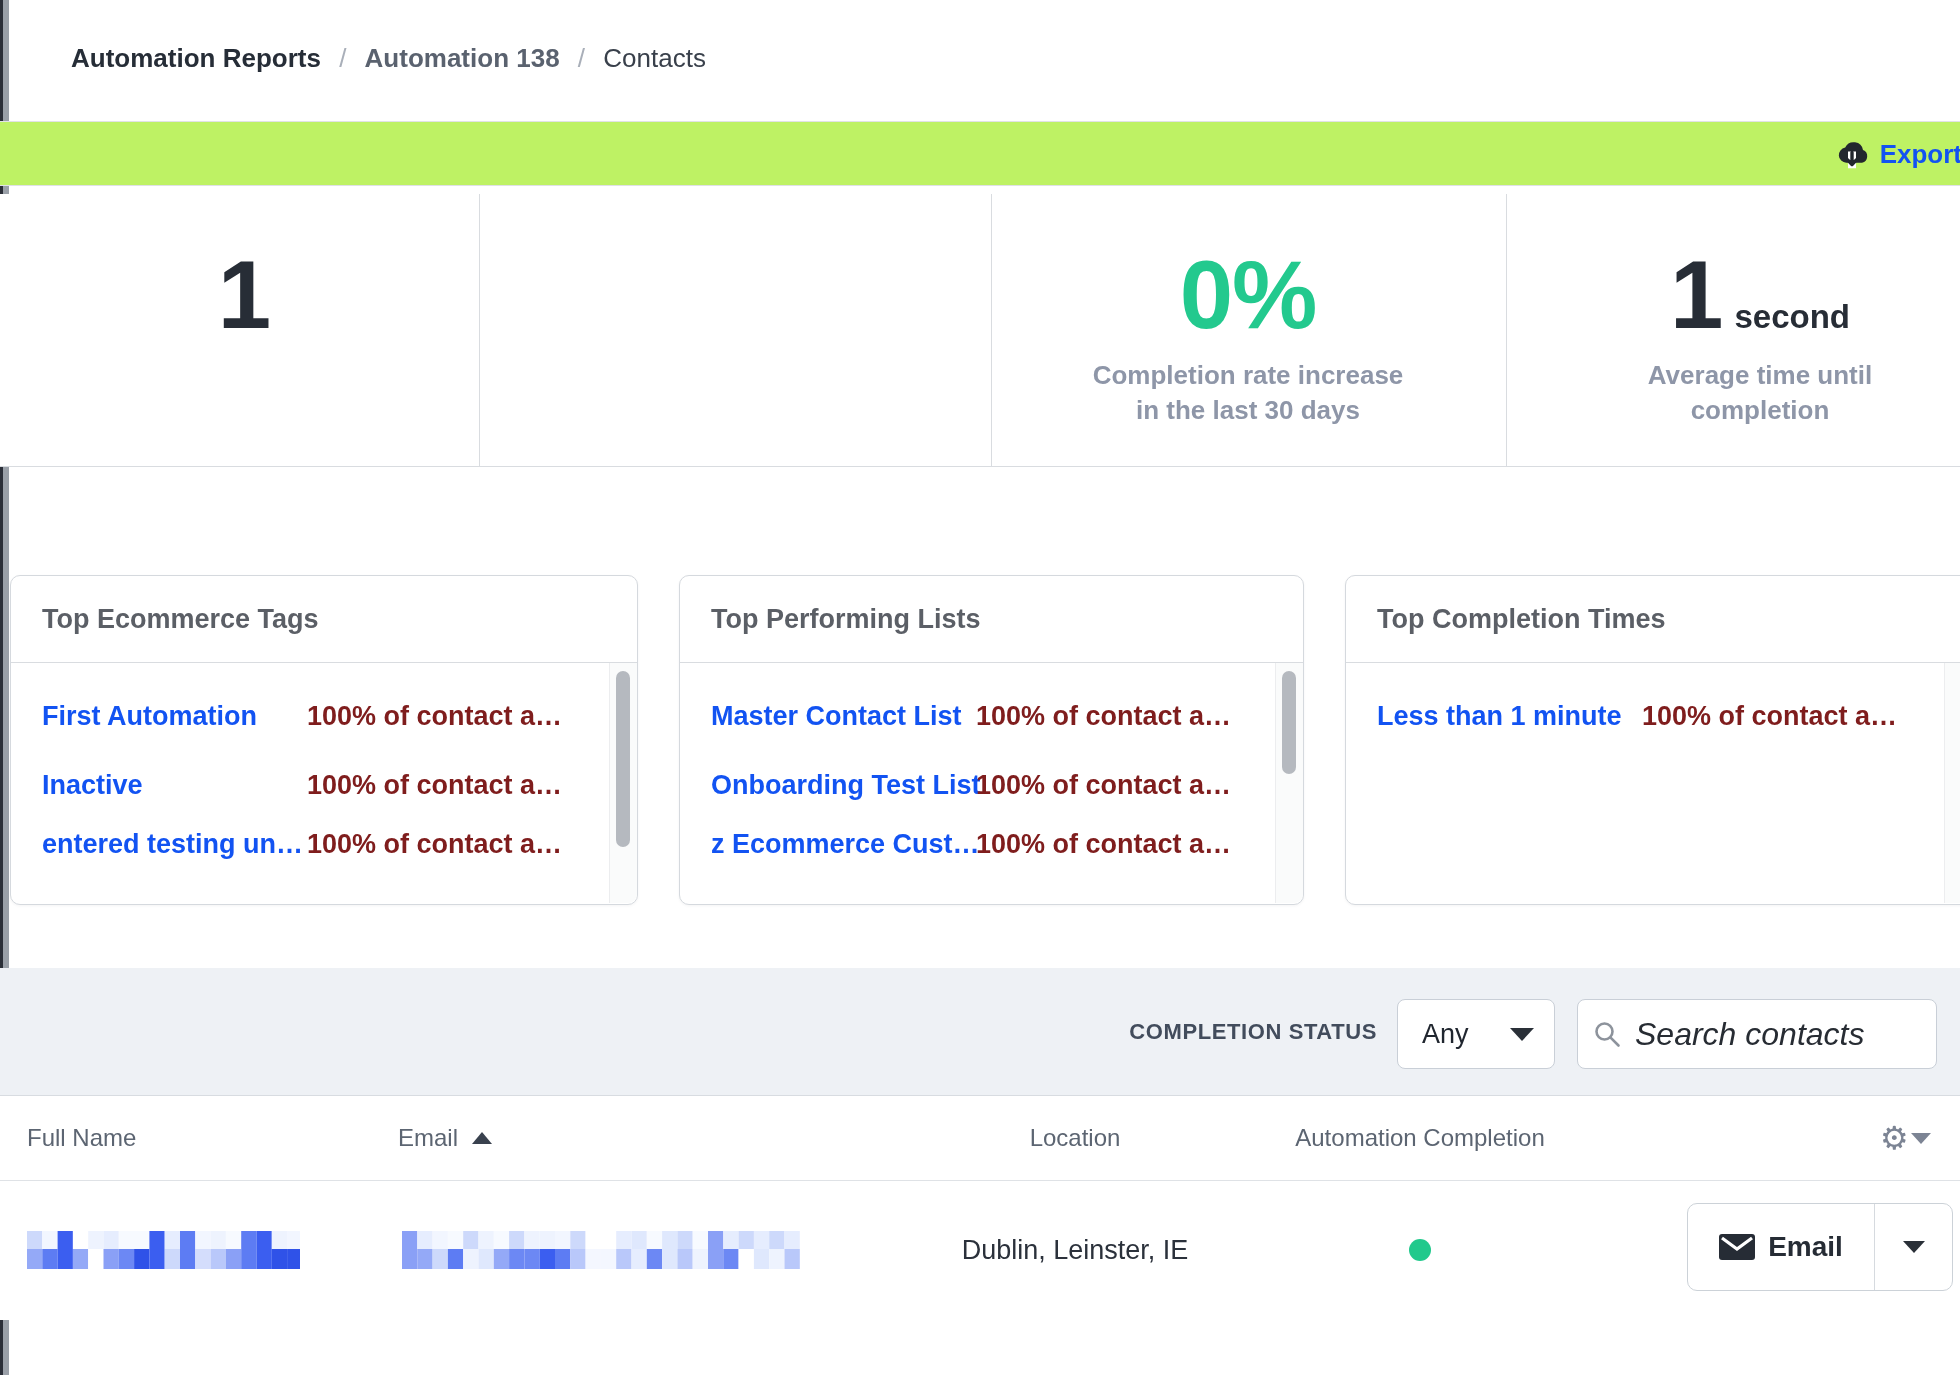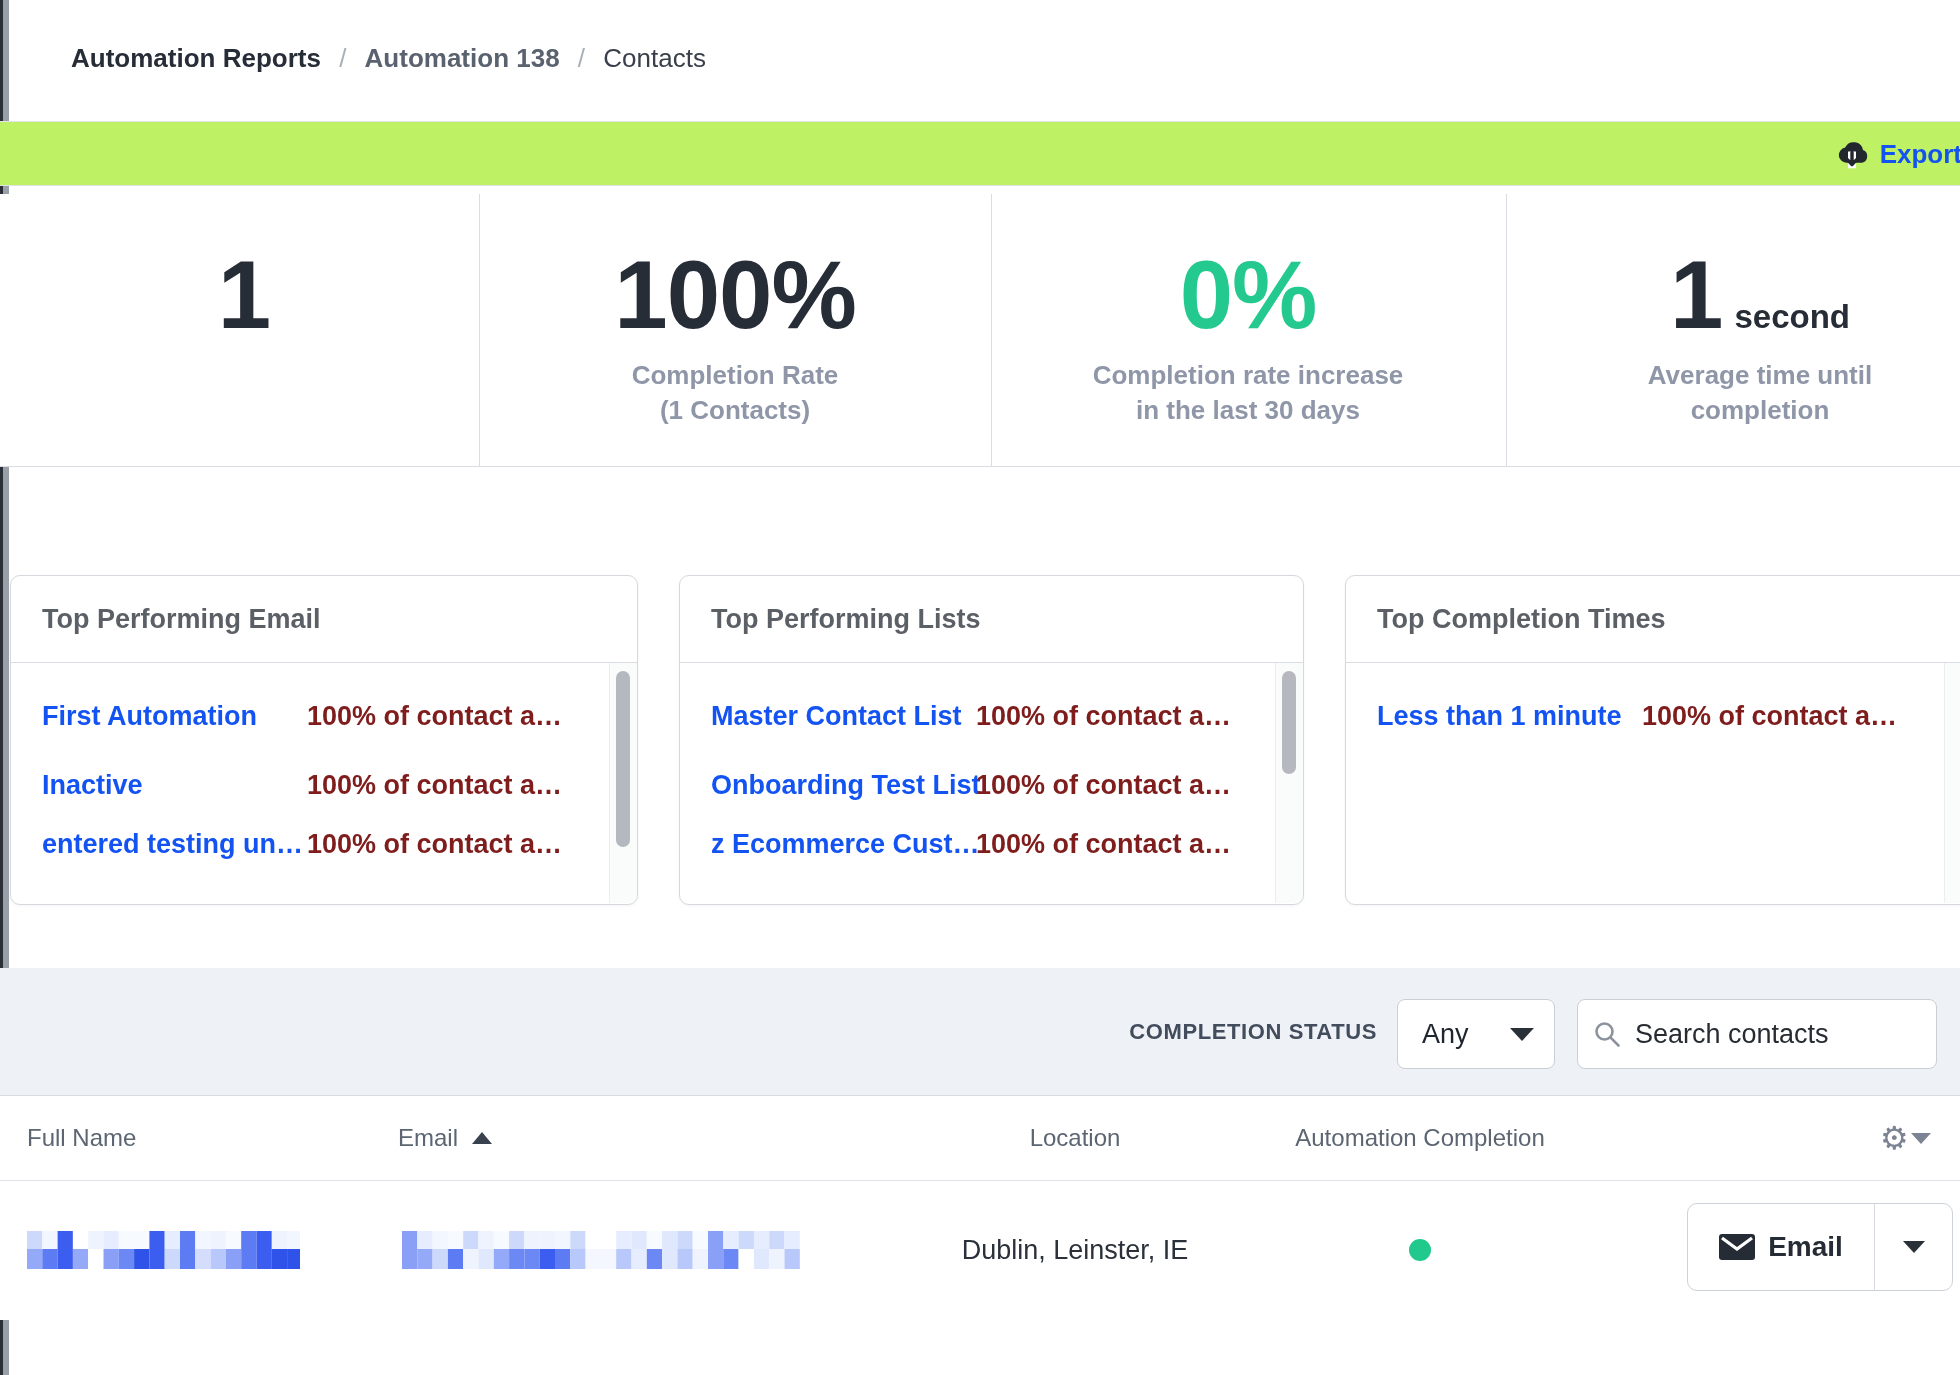"100%" div.stat-col { html: <div> <div> <span>100%</span> <span></span> </div> <div> <div>Completion Rate</div> <div>(1 Contacts)</div> </div> </div> -> none }
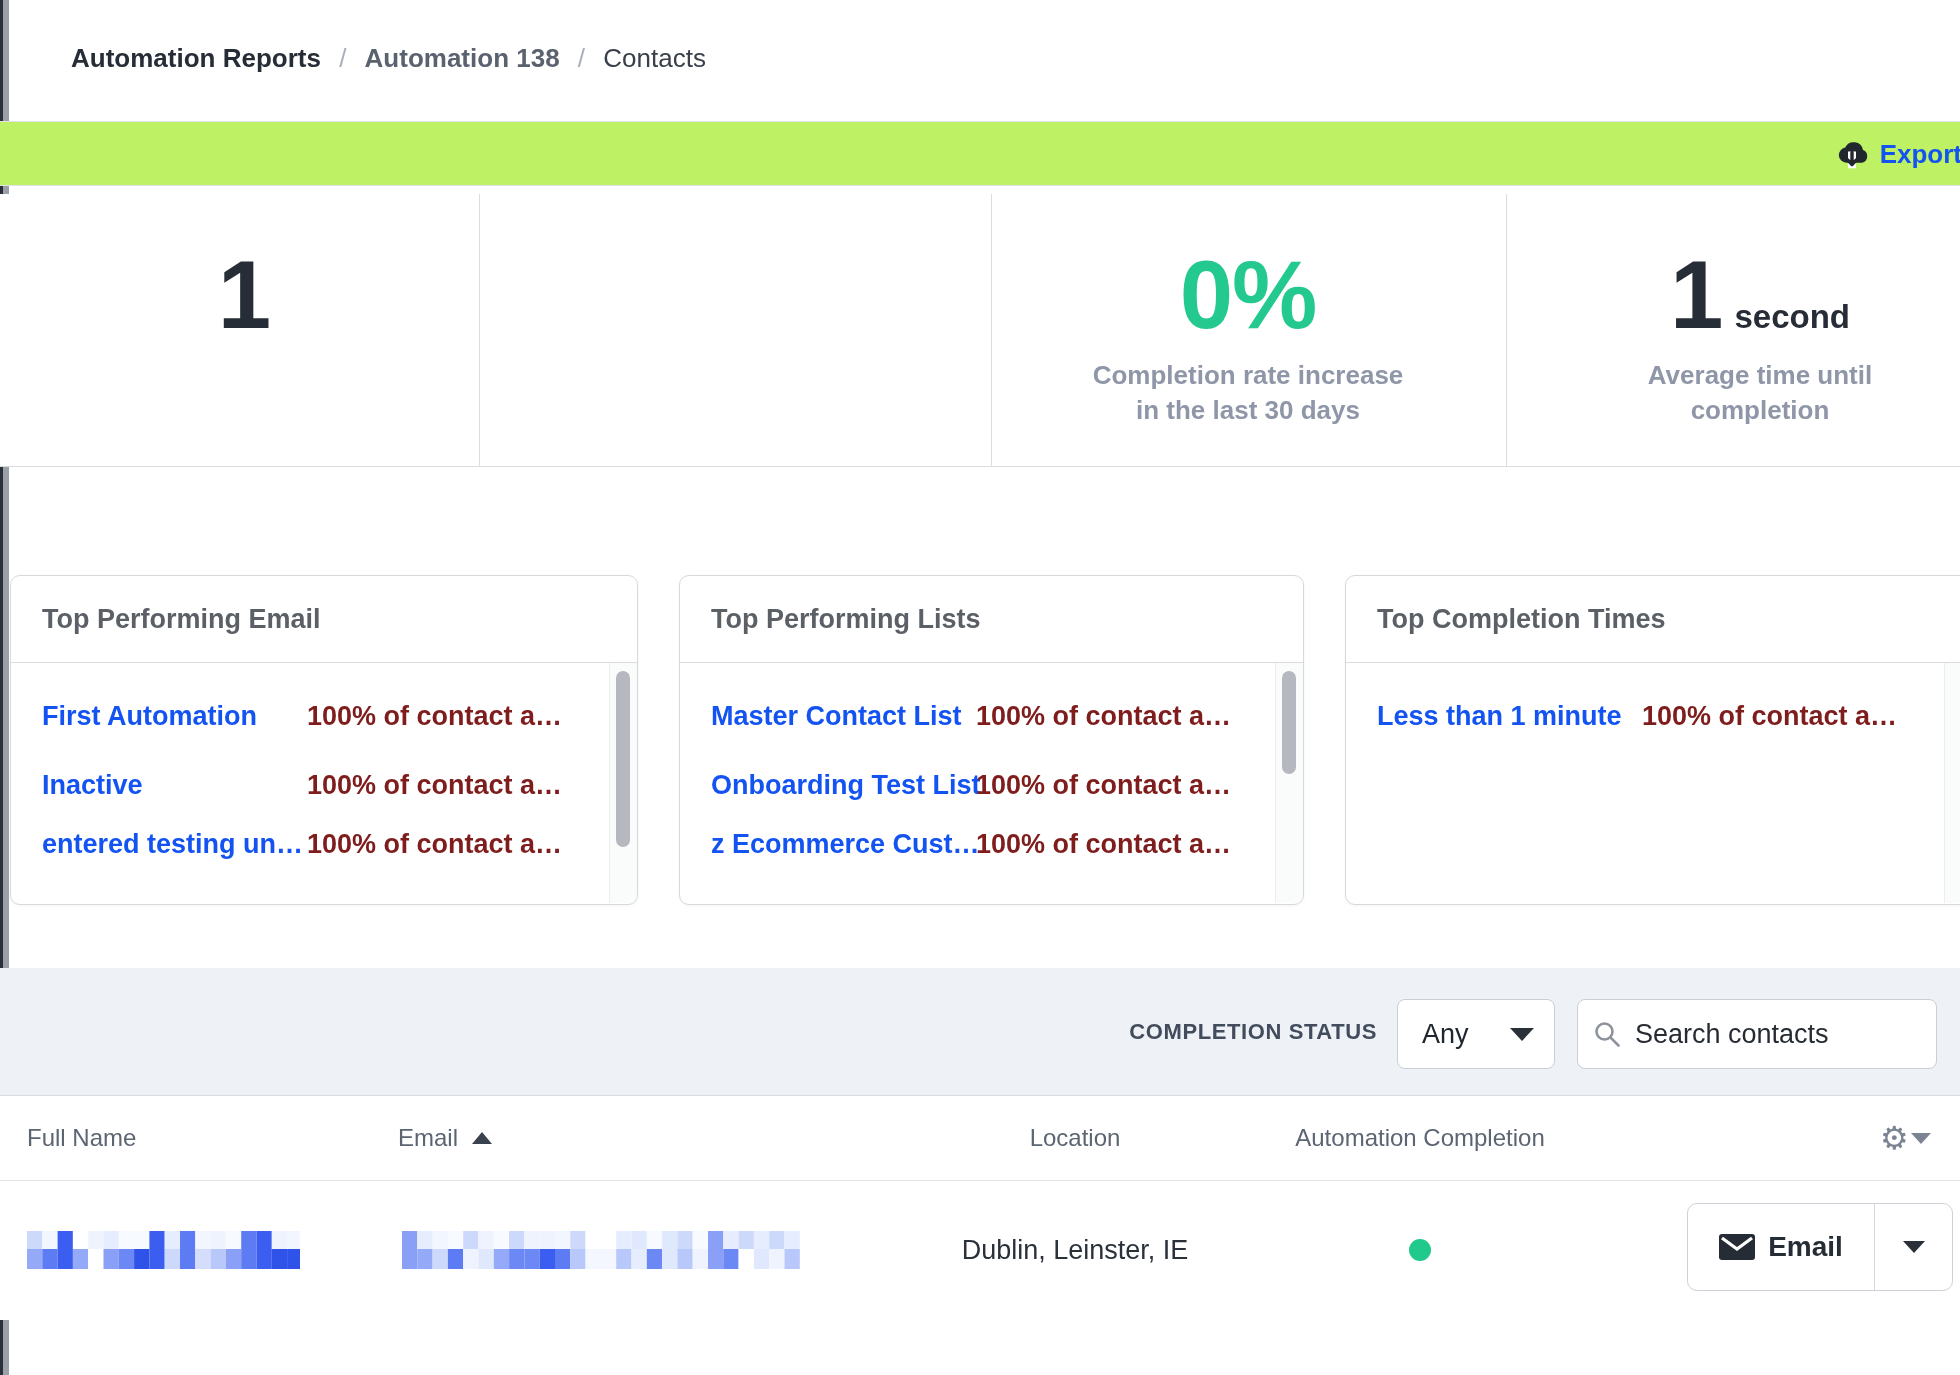"Top Performing Email" div.card-header { text: Performing Email -> Ecommerce Tags }
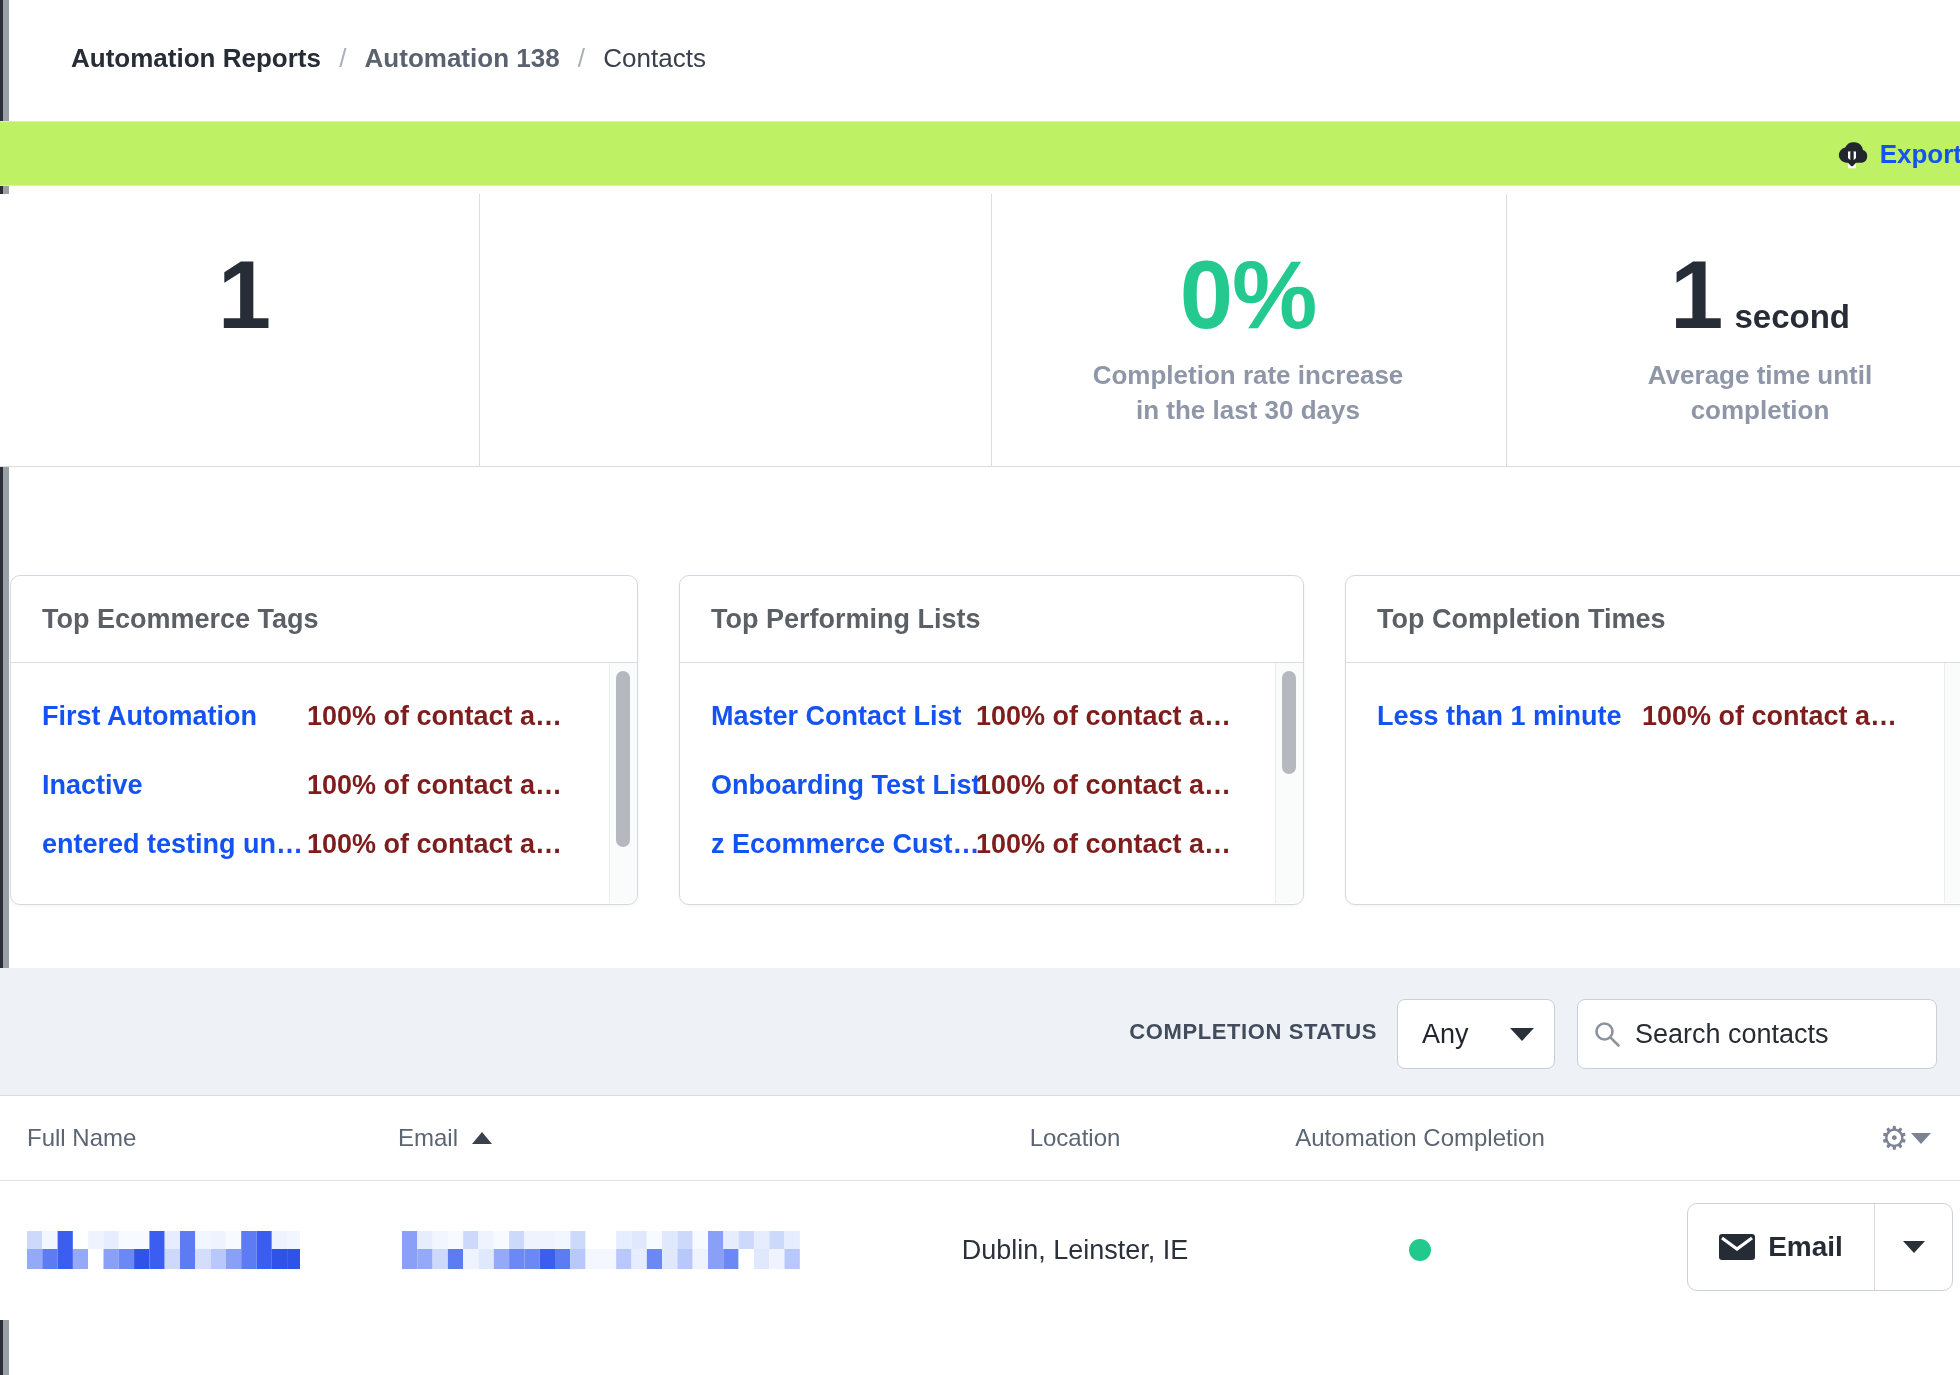"Search contacts" .search-input { font-size: 27px -> 32px; font-style: none -> italic }
